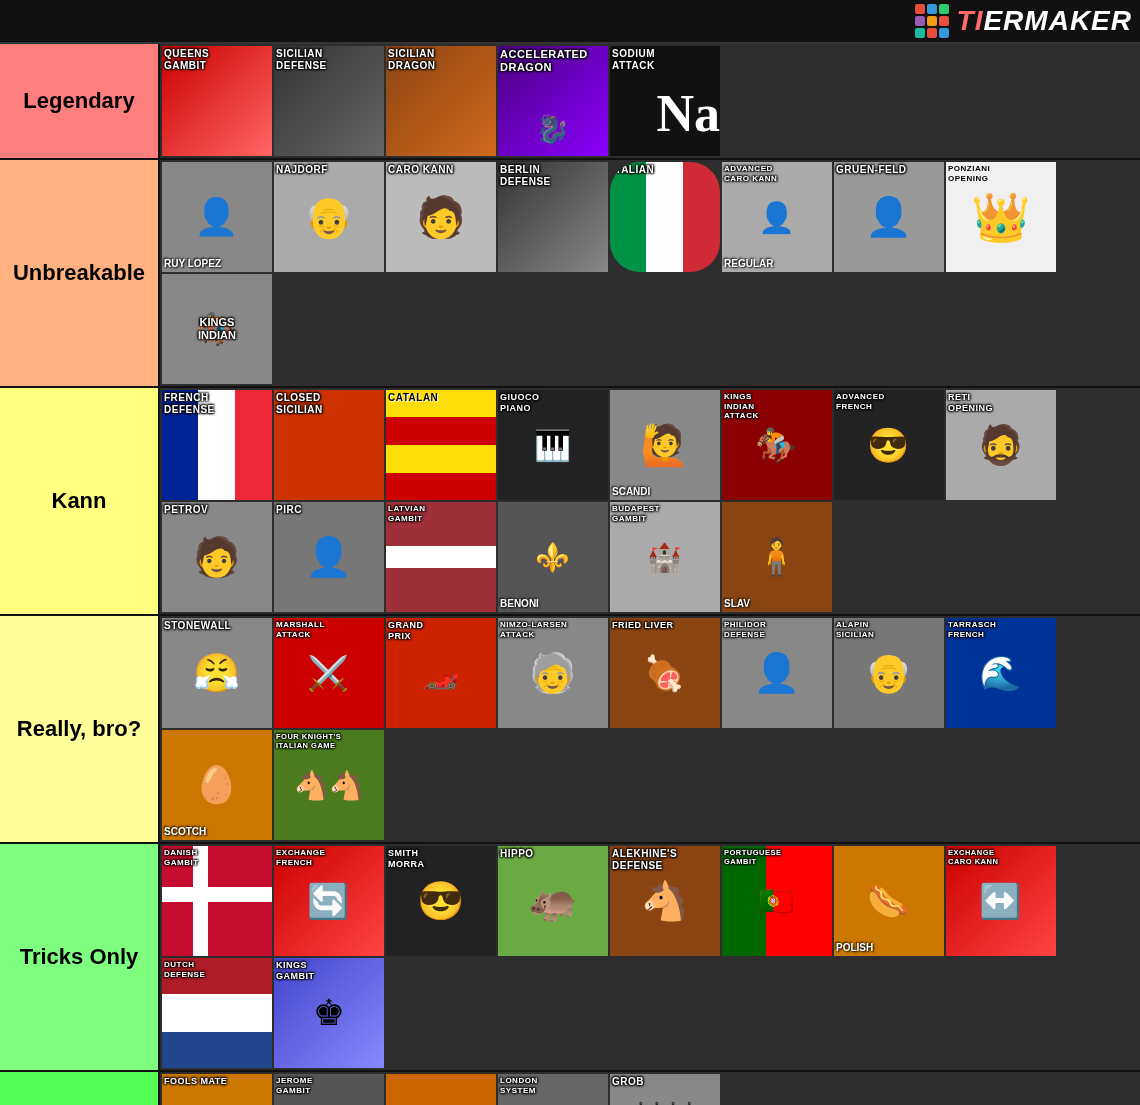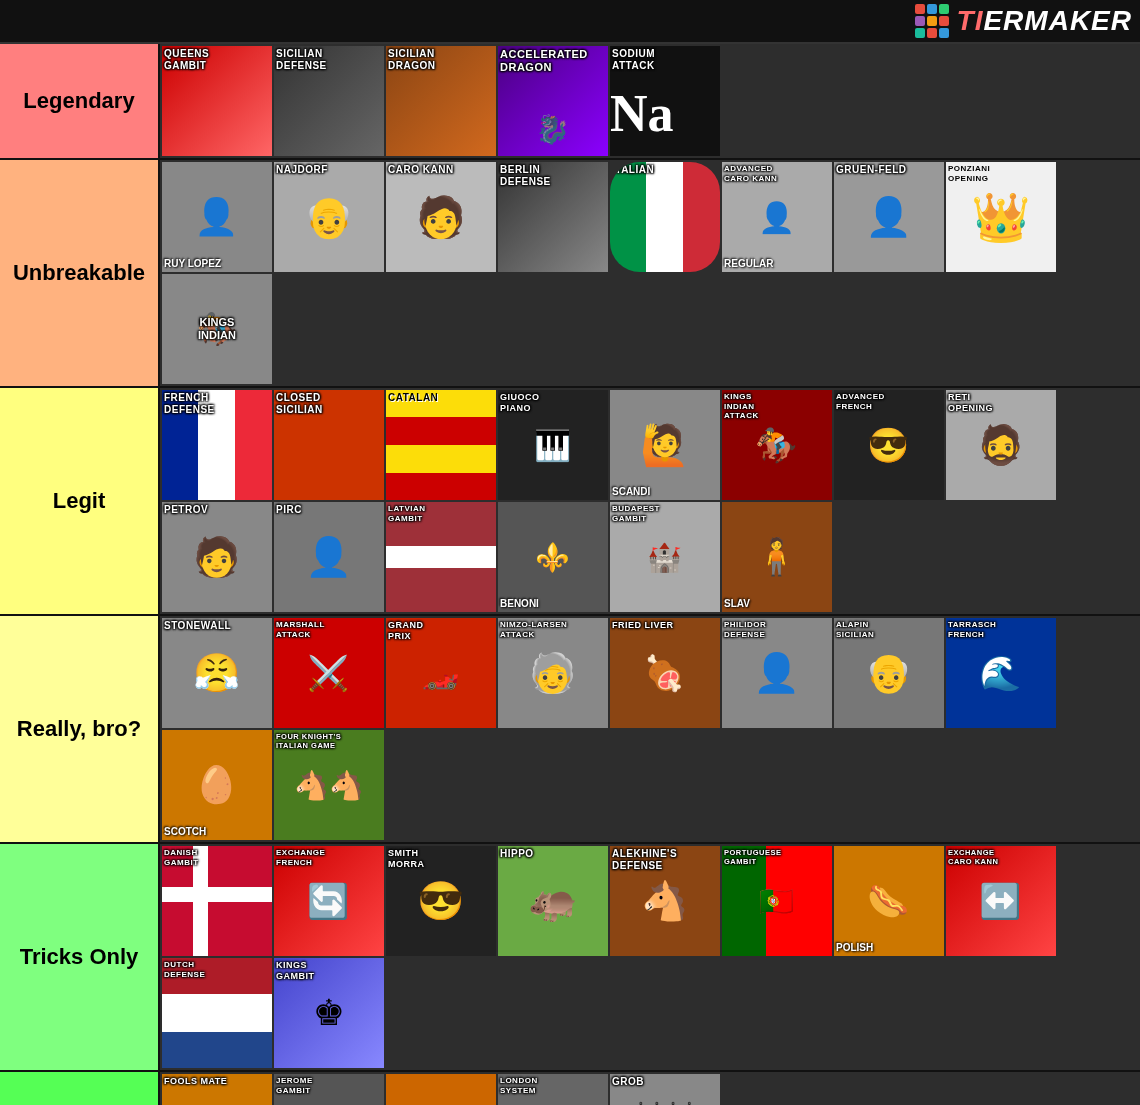"SODIUM" div.tier-item { justify-content: flex-start -> flex-end }
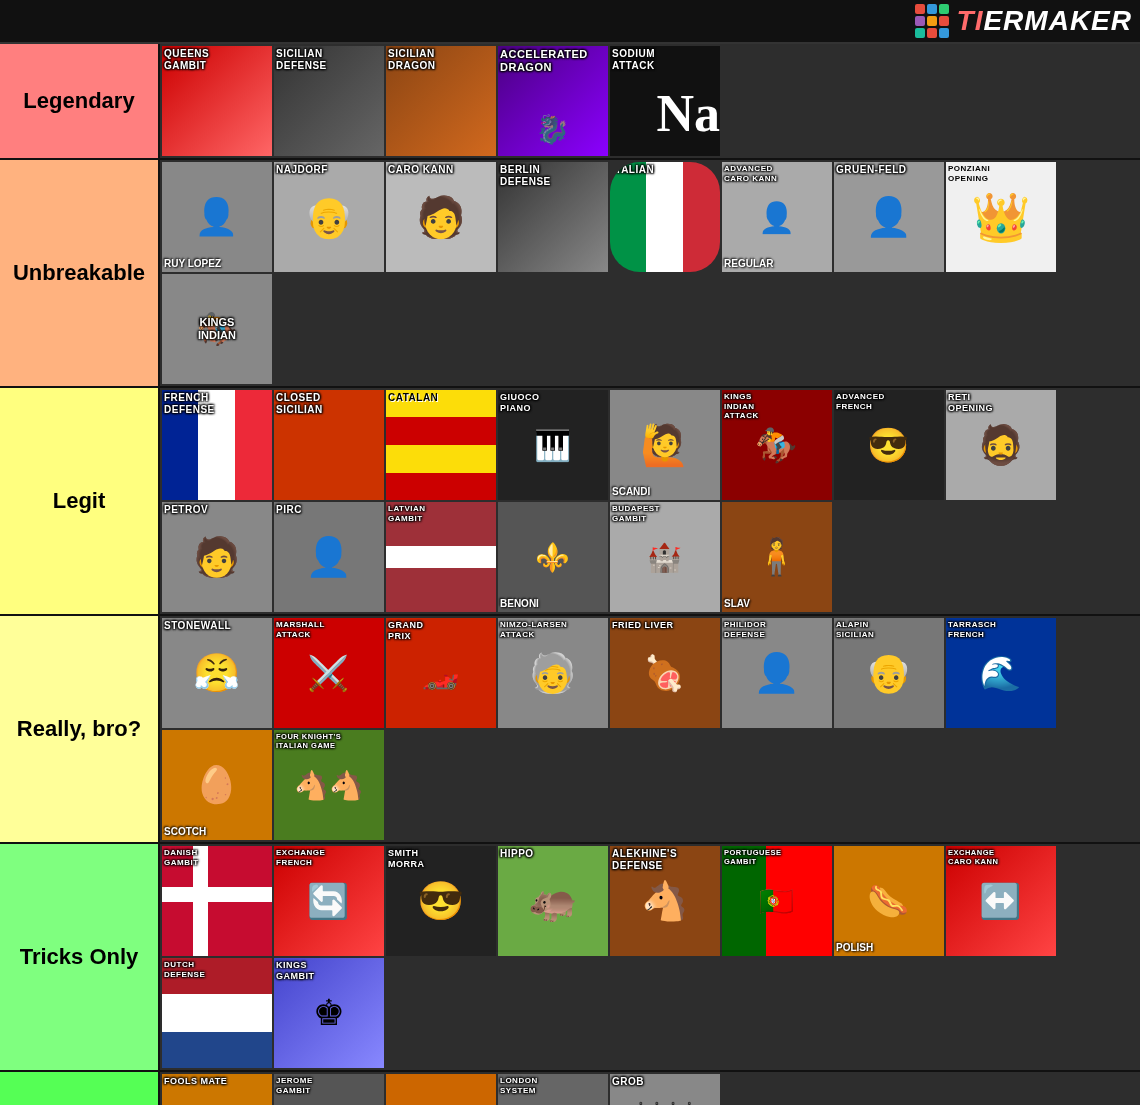"Legit" span { text: Legit -> Kann }
